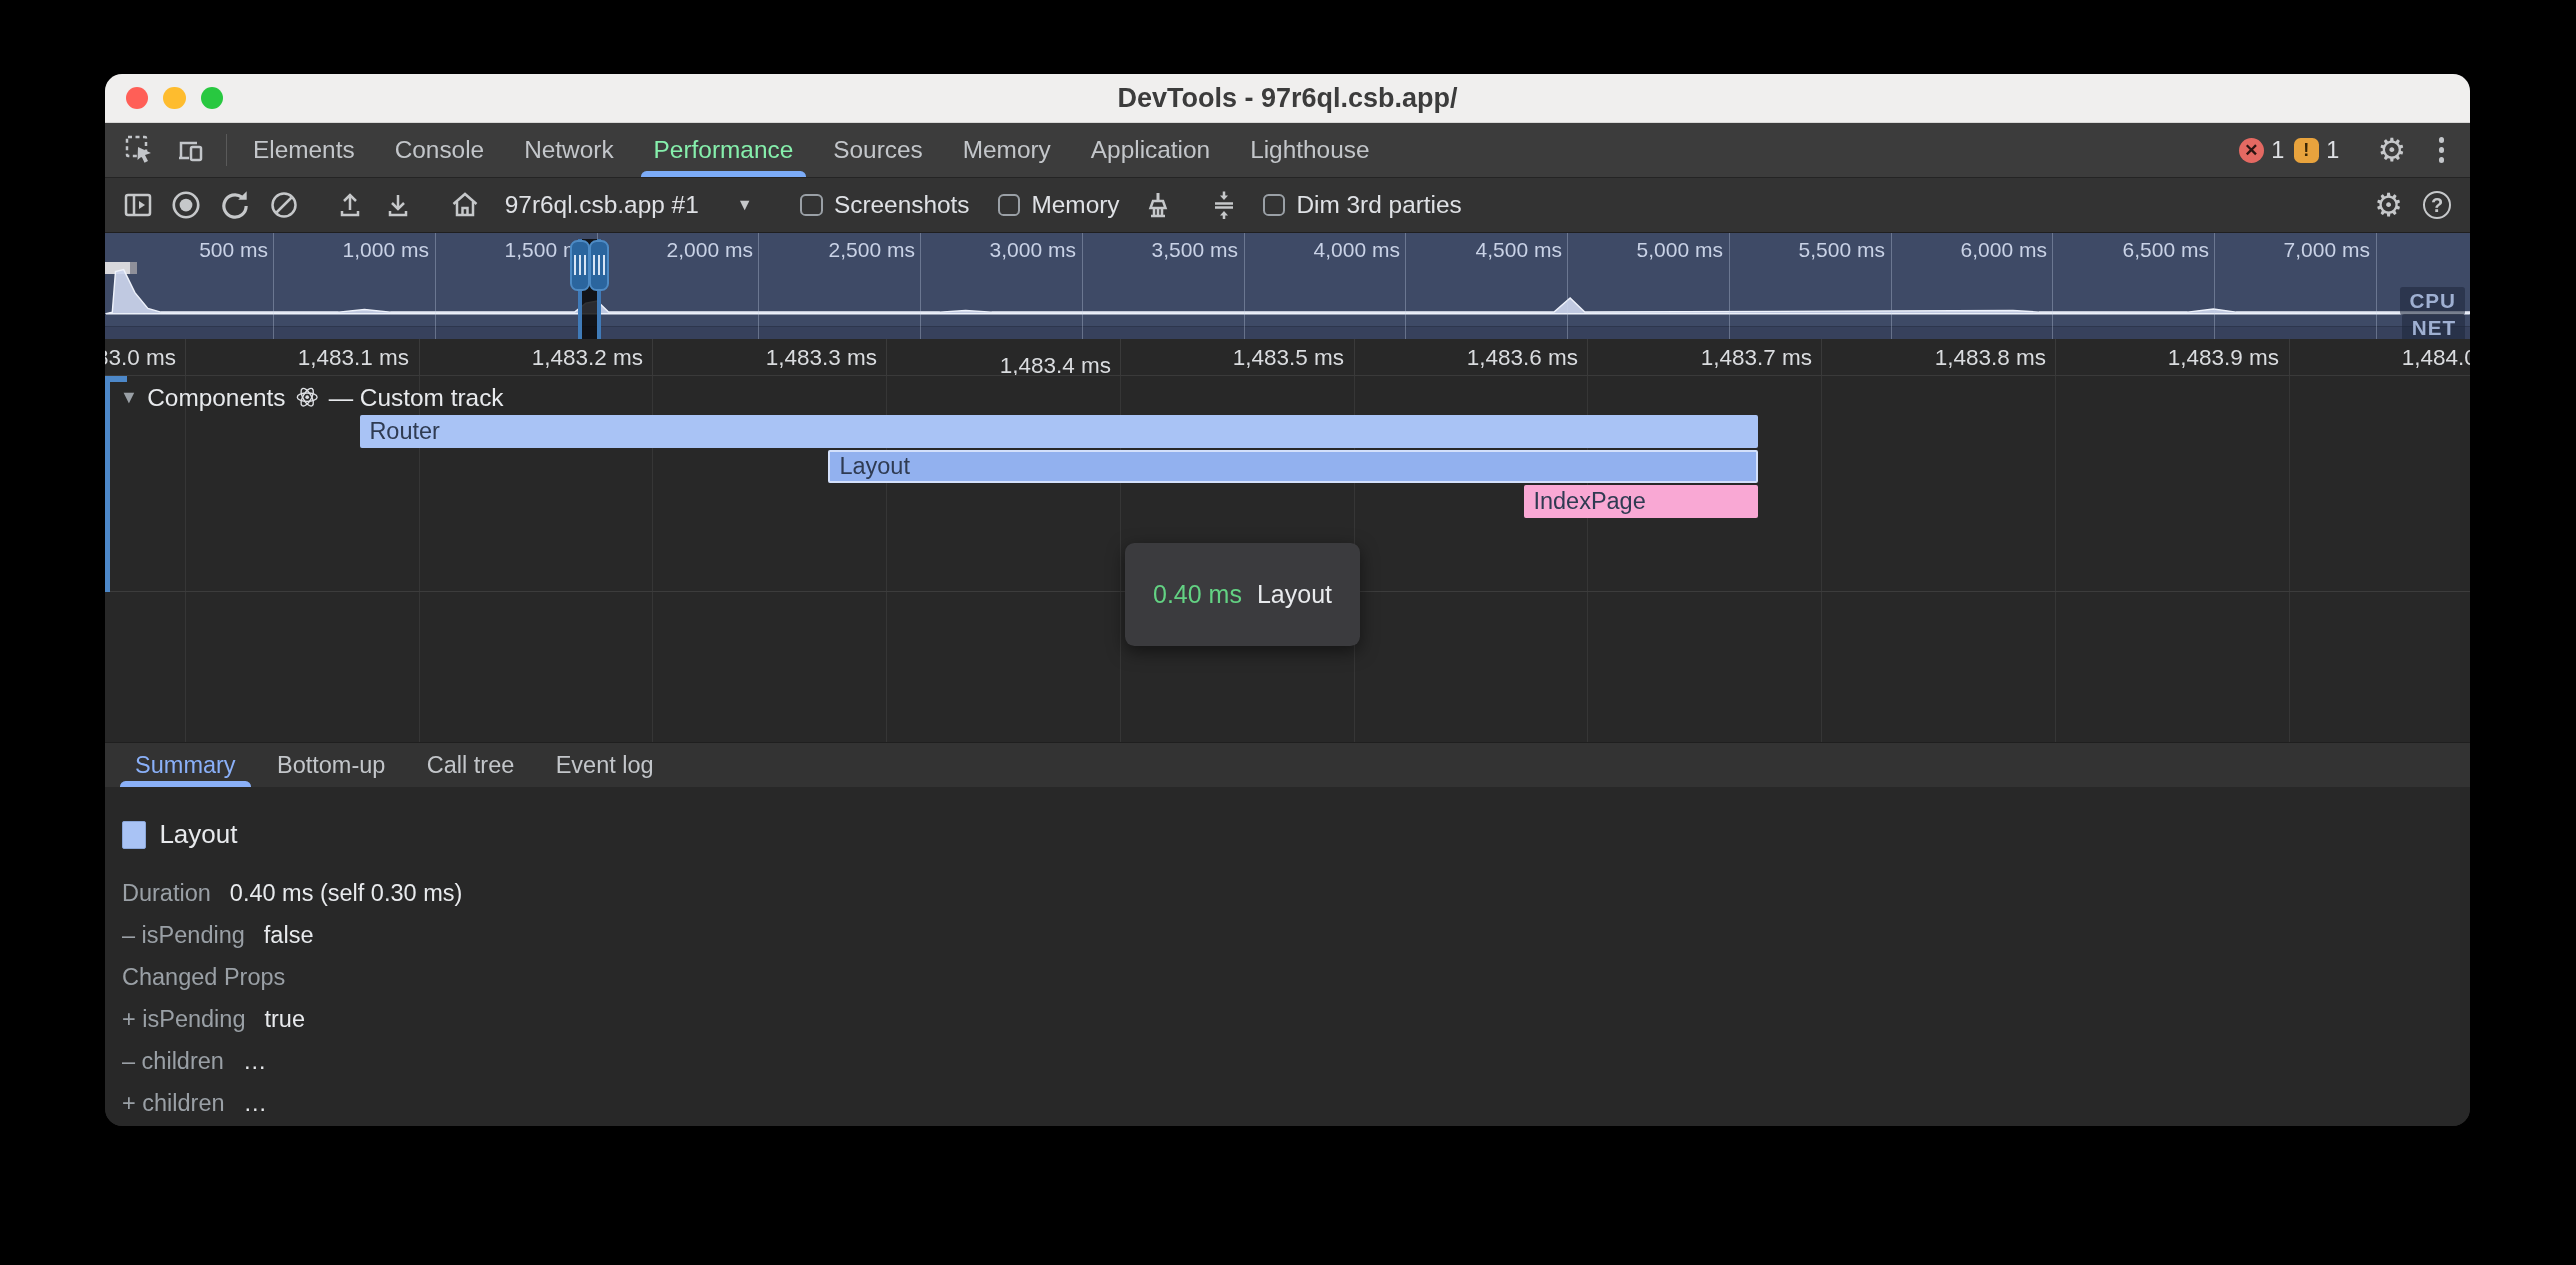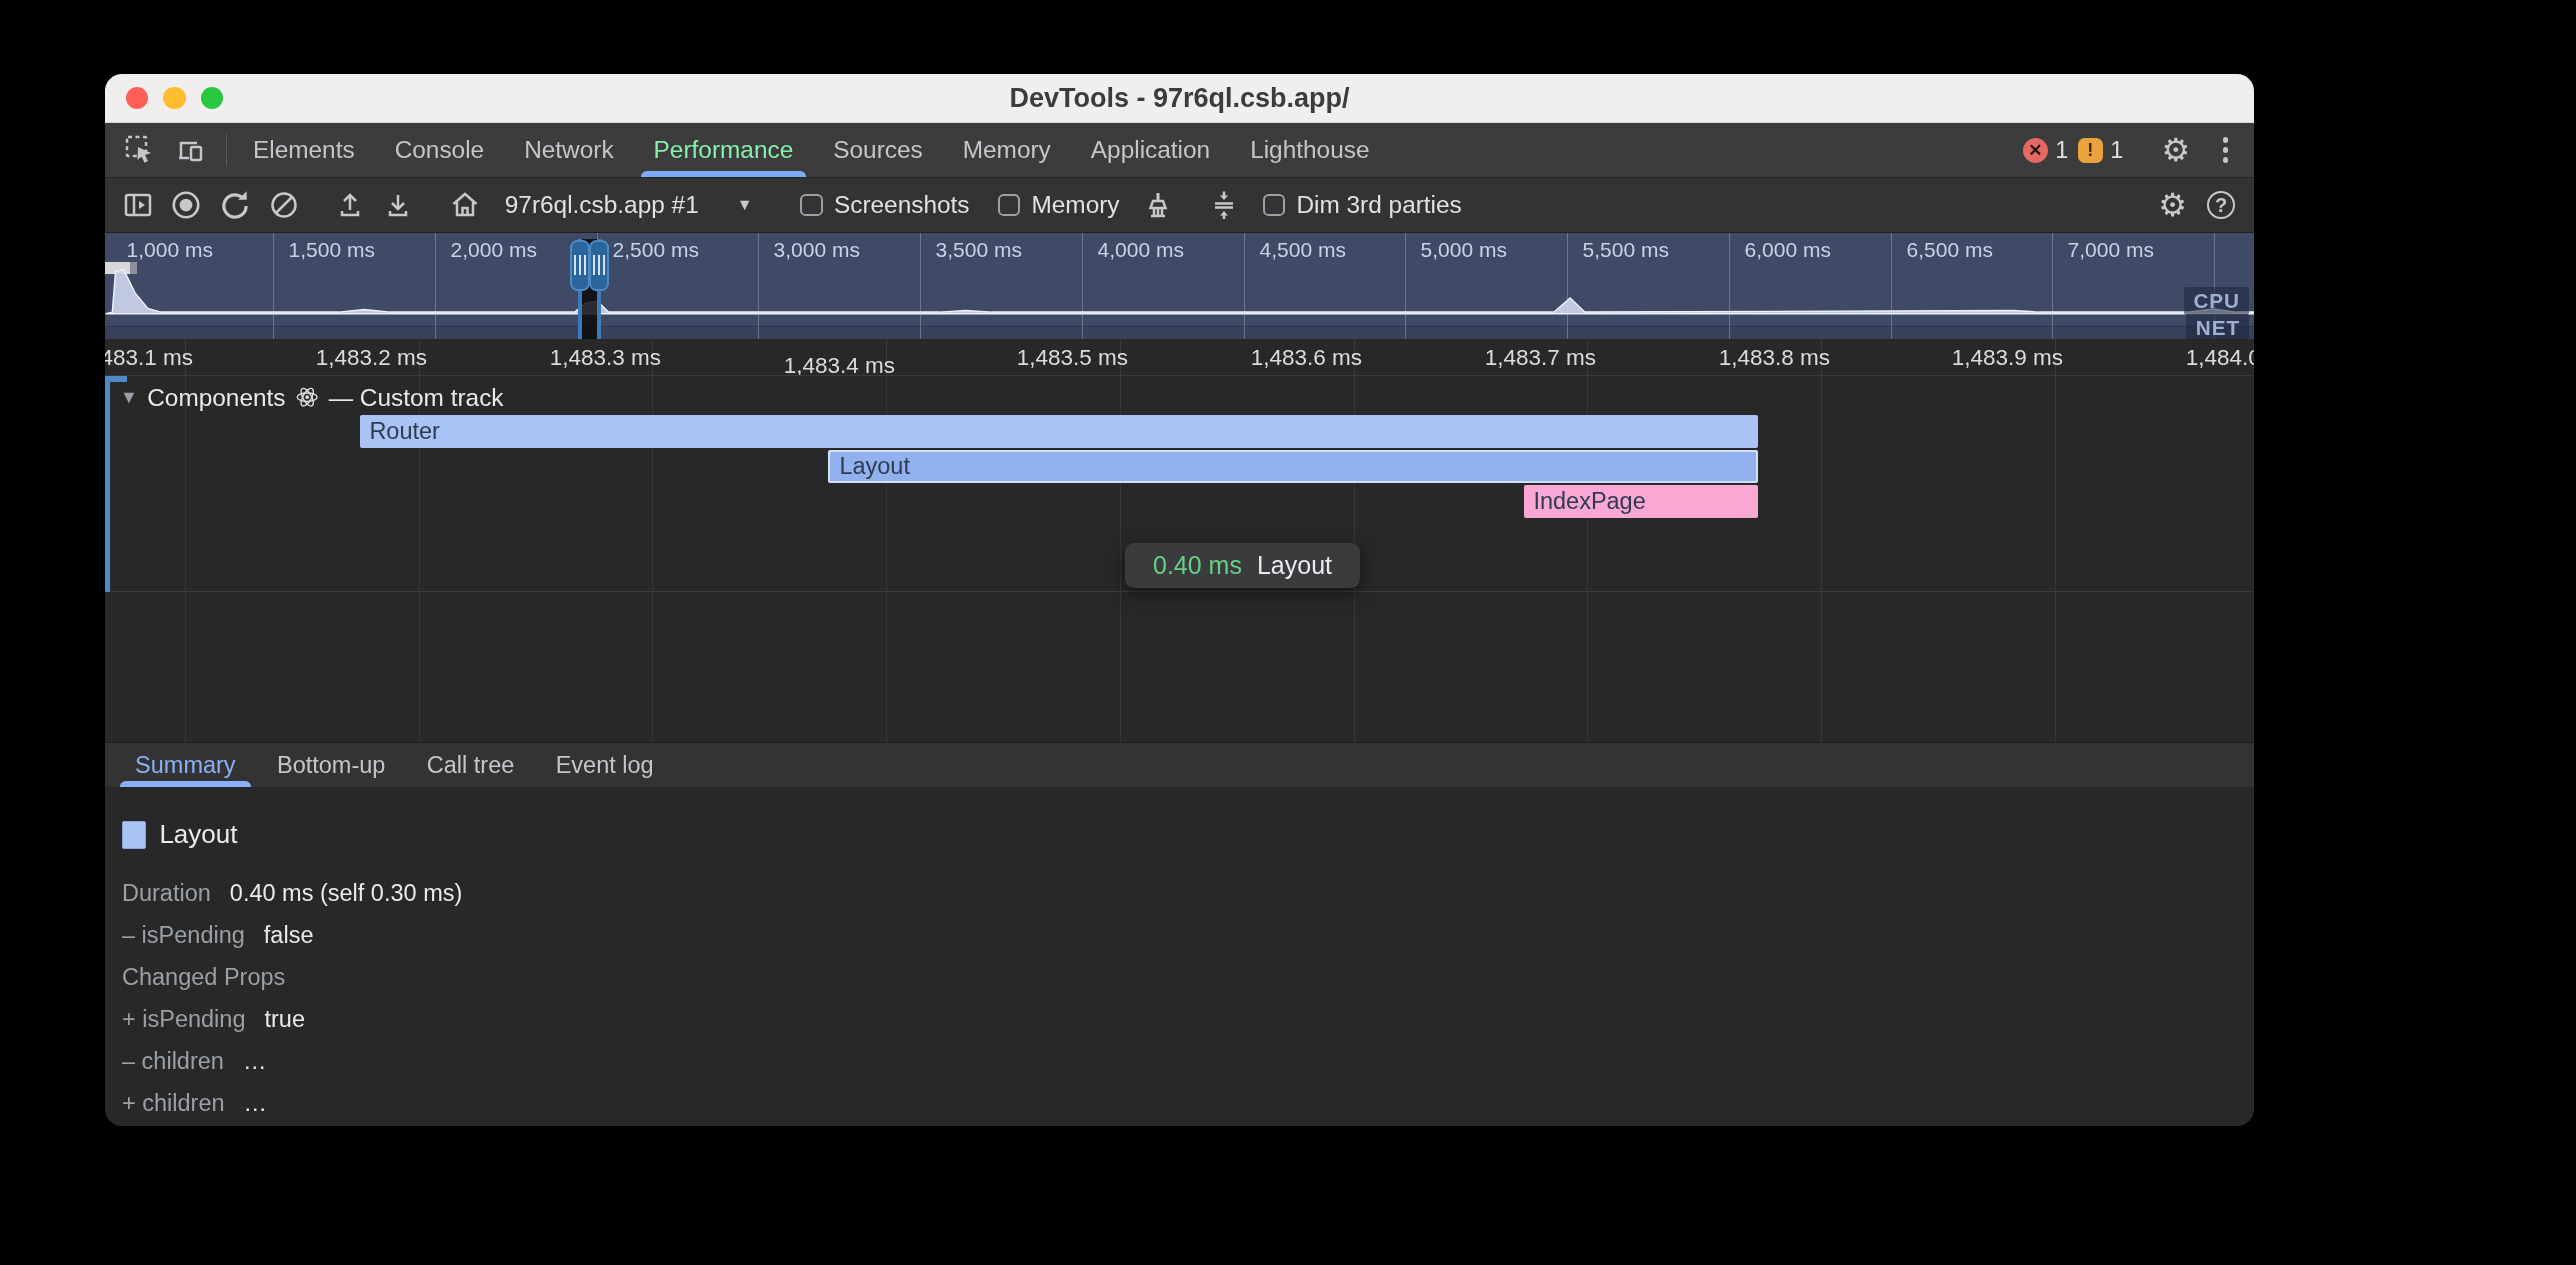"DevTools - 97r6ql.csb.app/" .window { width: 2149px -> 2365px }
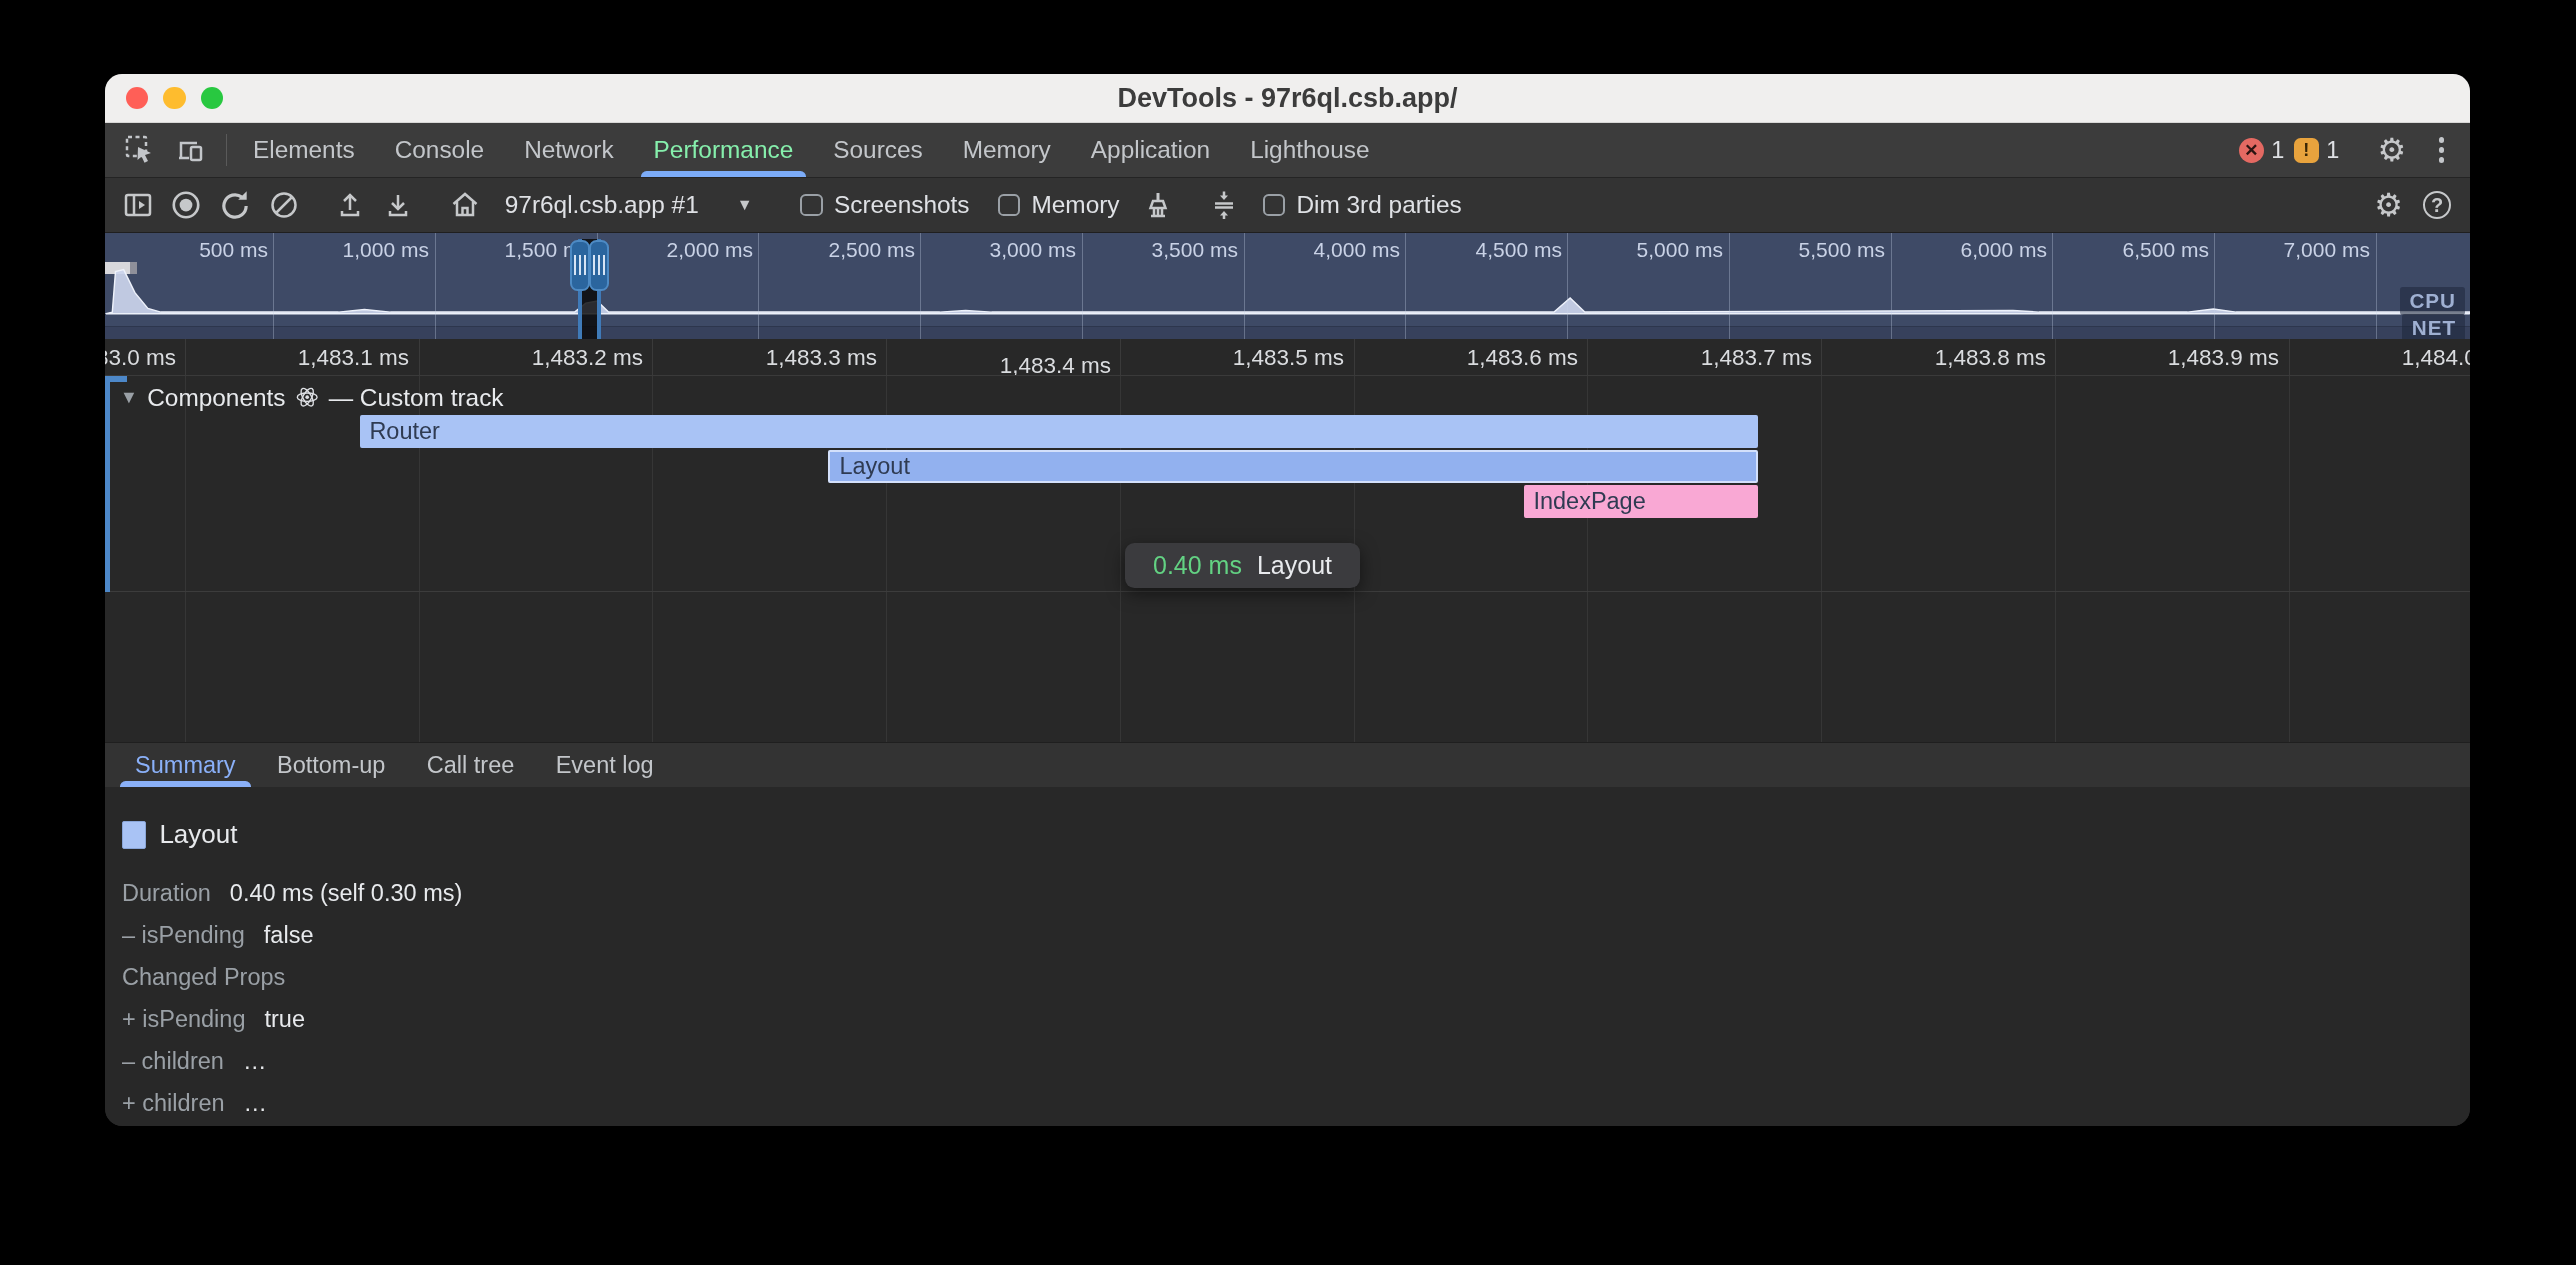"0.40 ms" .tooltip { padding: 8px 28px -> 37px 28px }
